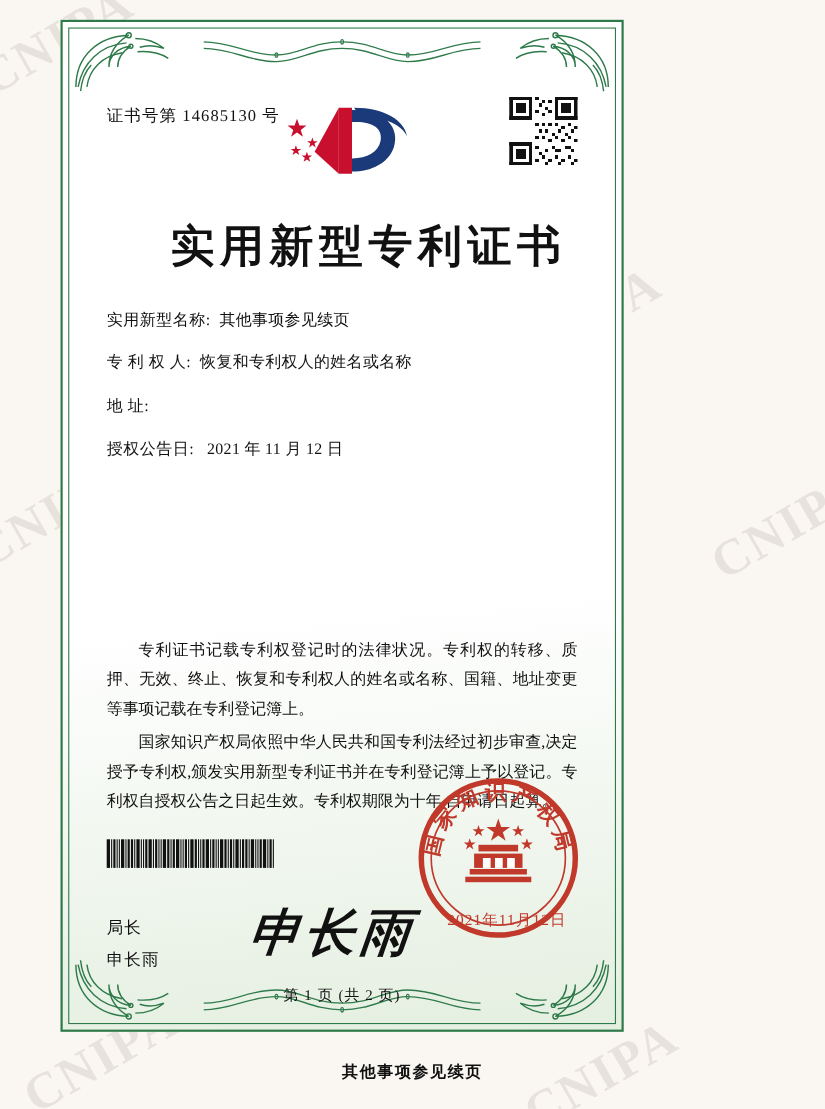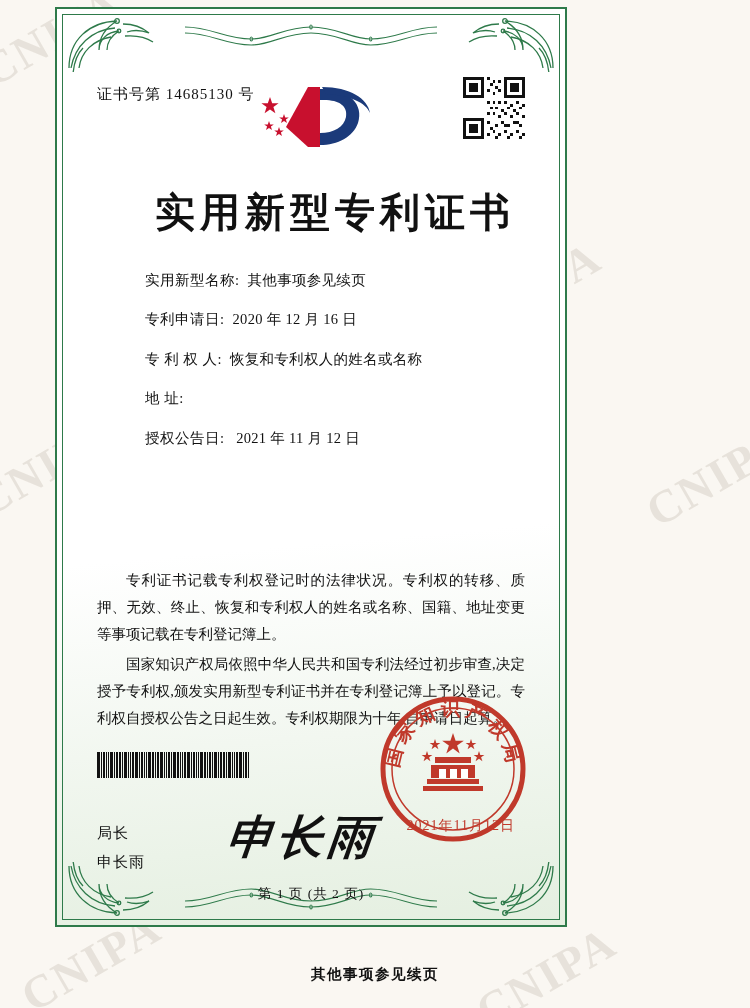"证书号第 14685130 号" .page { top: 7px -> 18px }
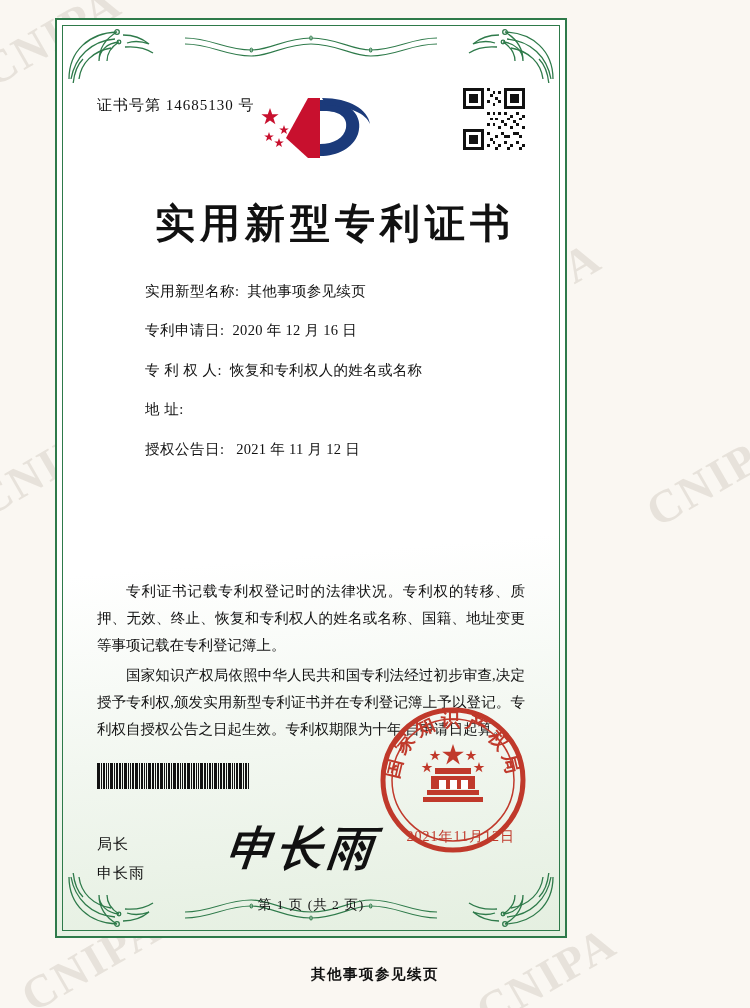"实用新型名称:" .fields { margin-left: 48px -> none }
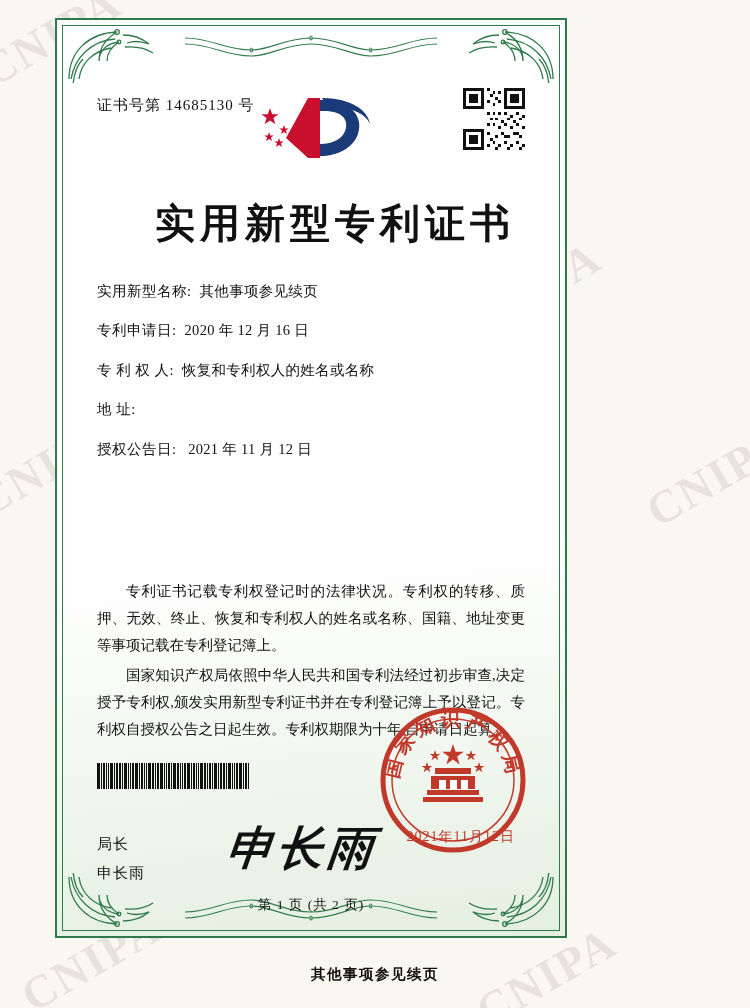"专利申请日:" div.field-row { html: <div> <span>专利申请日:</span> <span>2020 年 12 月 16 日</span> </div> -> none }
